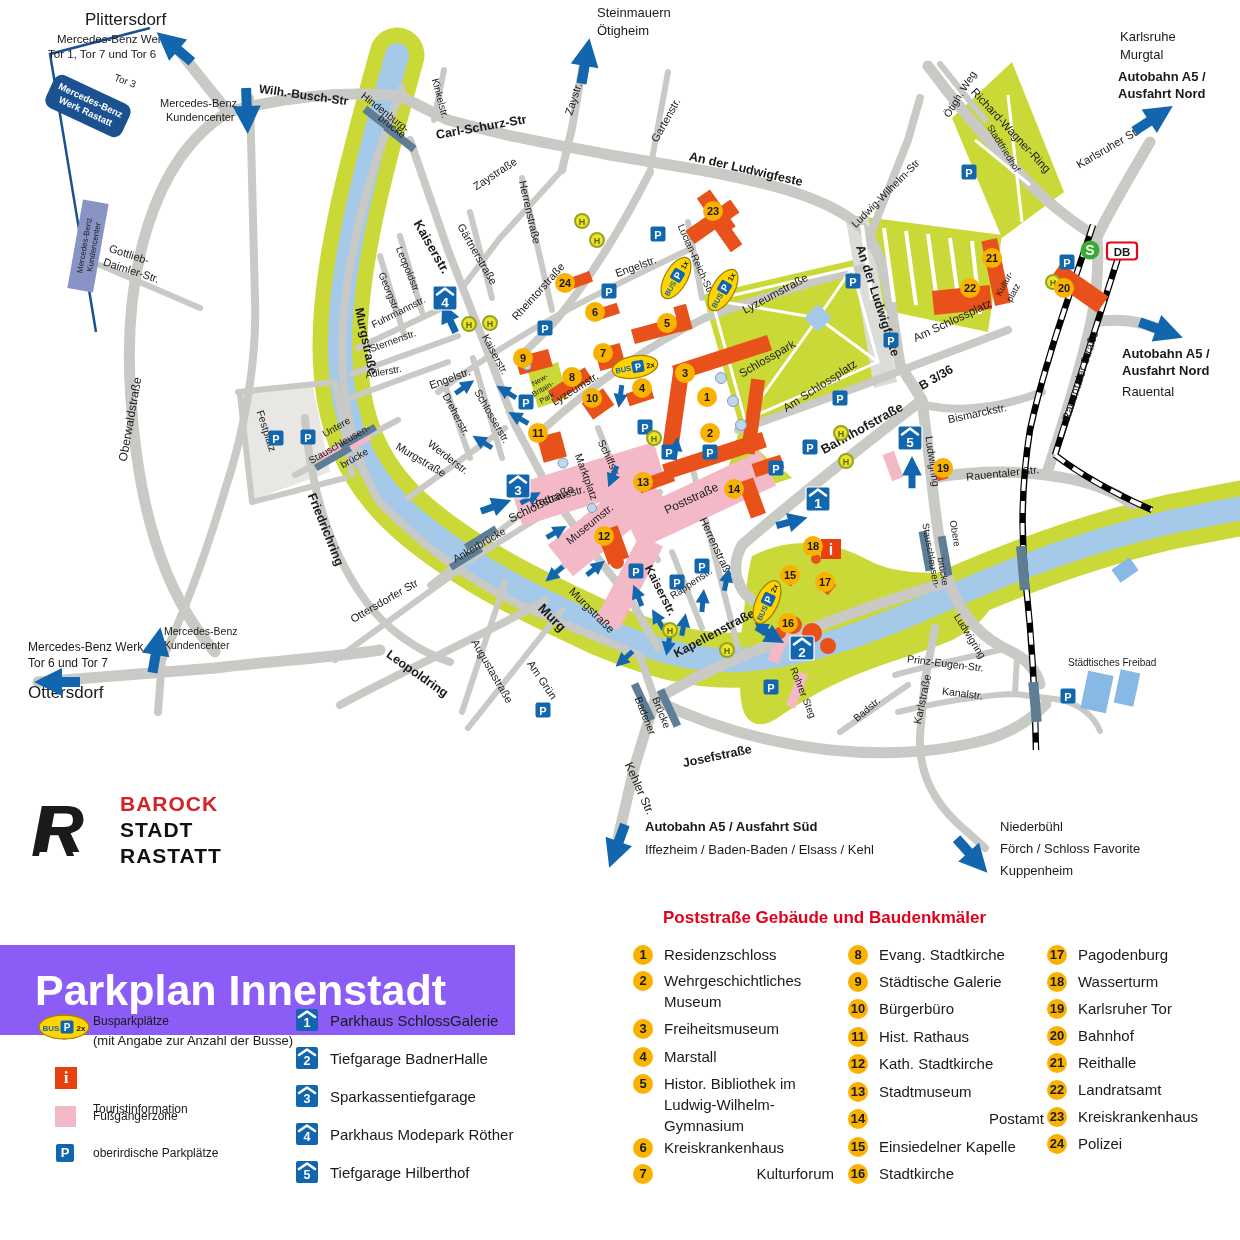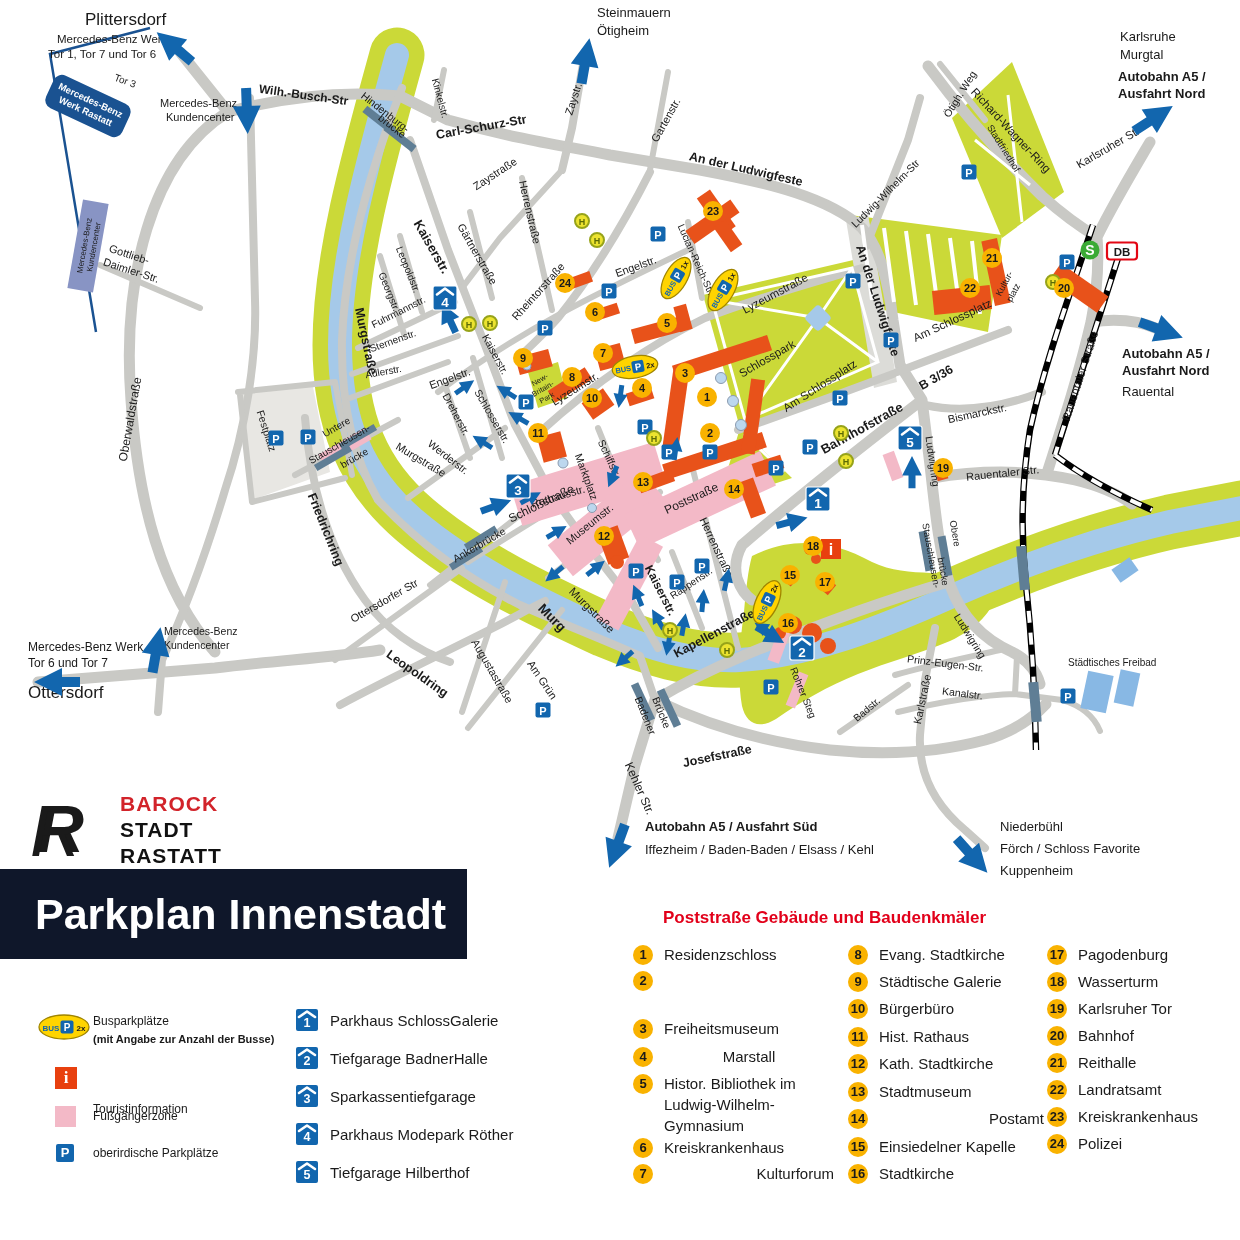"Parkplan Innenstadt" #banner { background: #0f172a -> #8b5cf6; top: 869px -> 945px; width: 467px -> 515px }
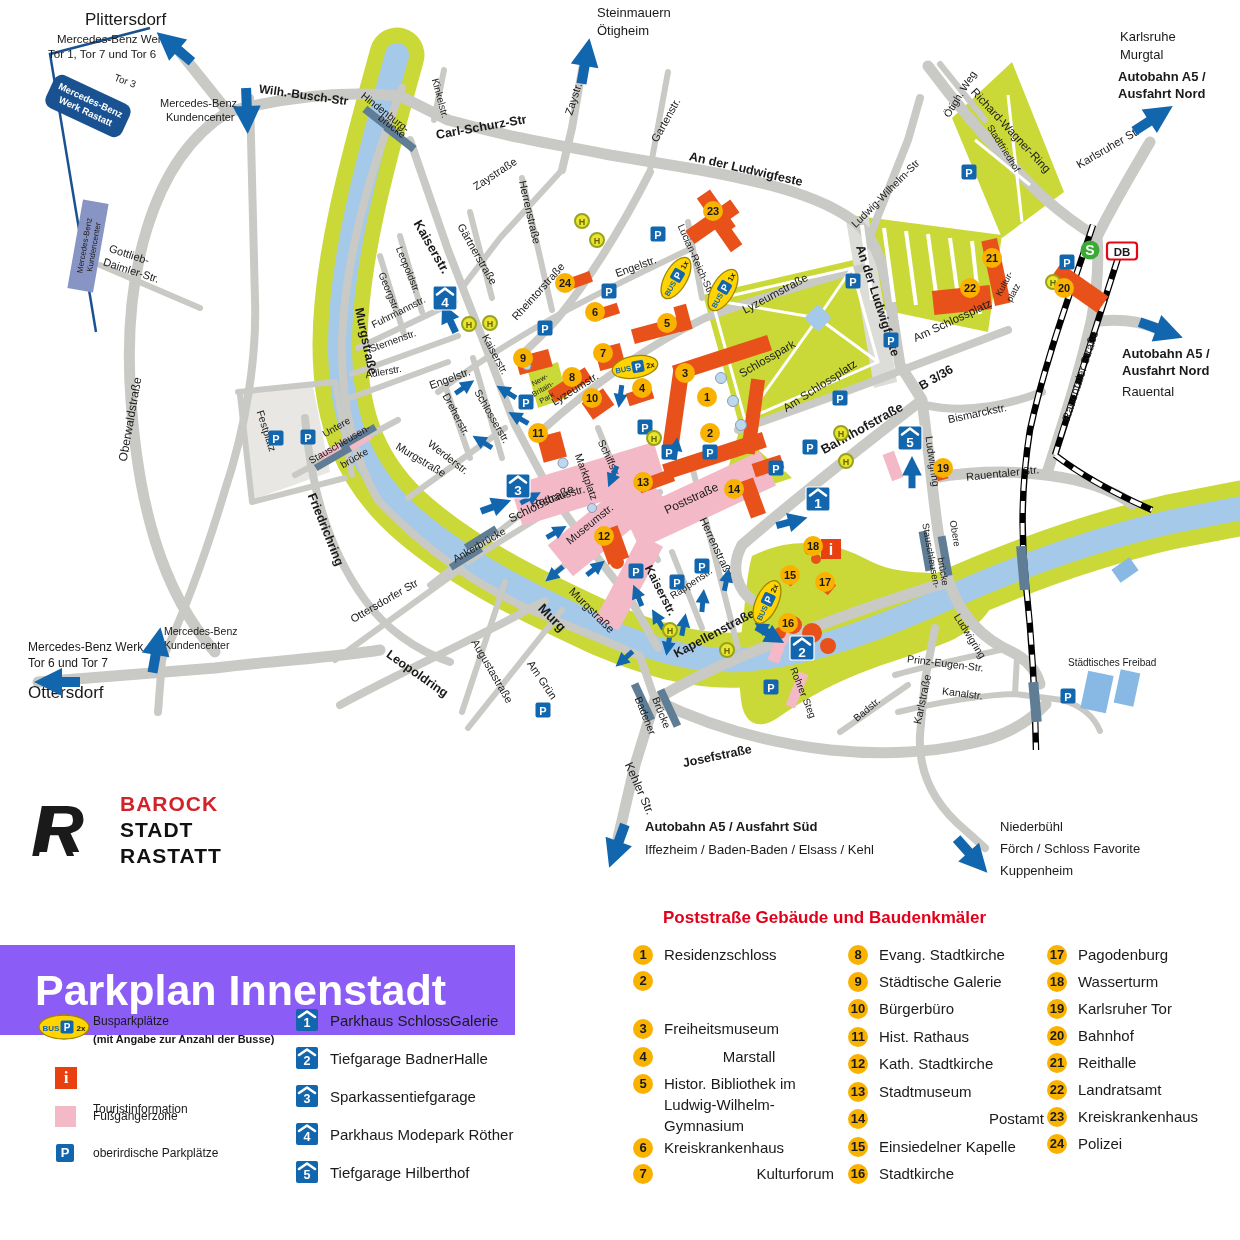"Wehrgeschichtliches Museum" span.blabel { html: none -> <span>Wehrgeschichtliches Museum</span> }
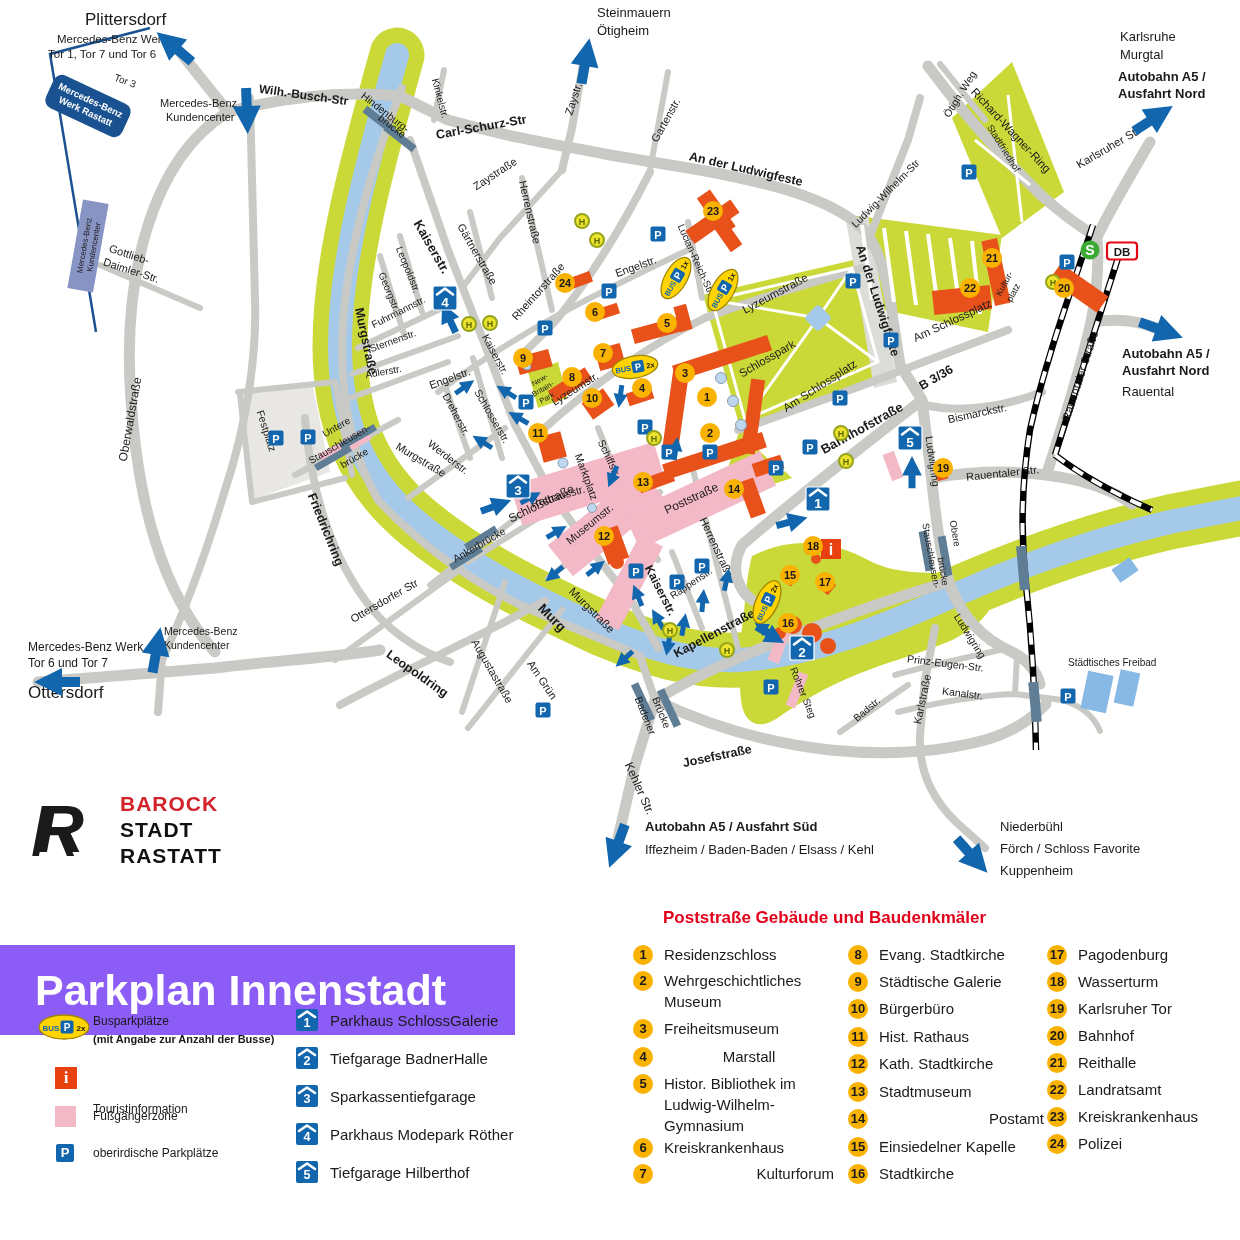"(mit Angabe zur Anzahl der" .leg-sub { font-size: 11px -> 13px; font-weight: bold -> none }
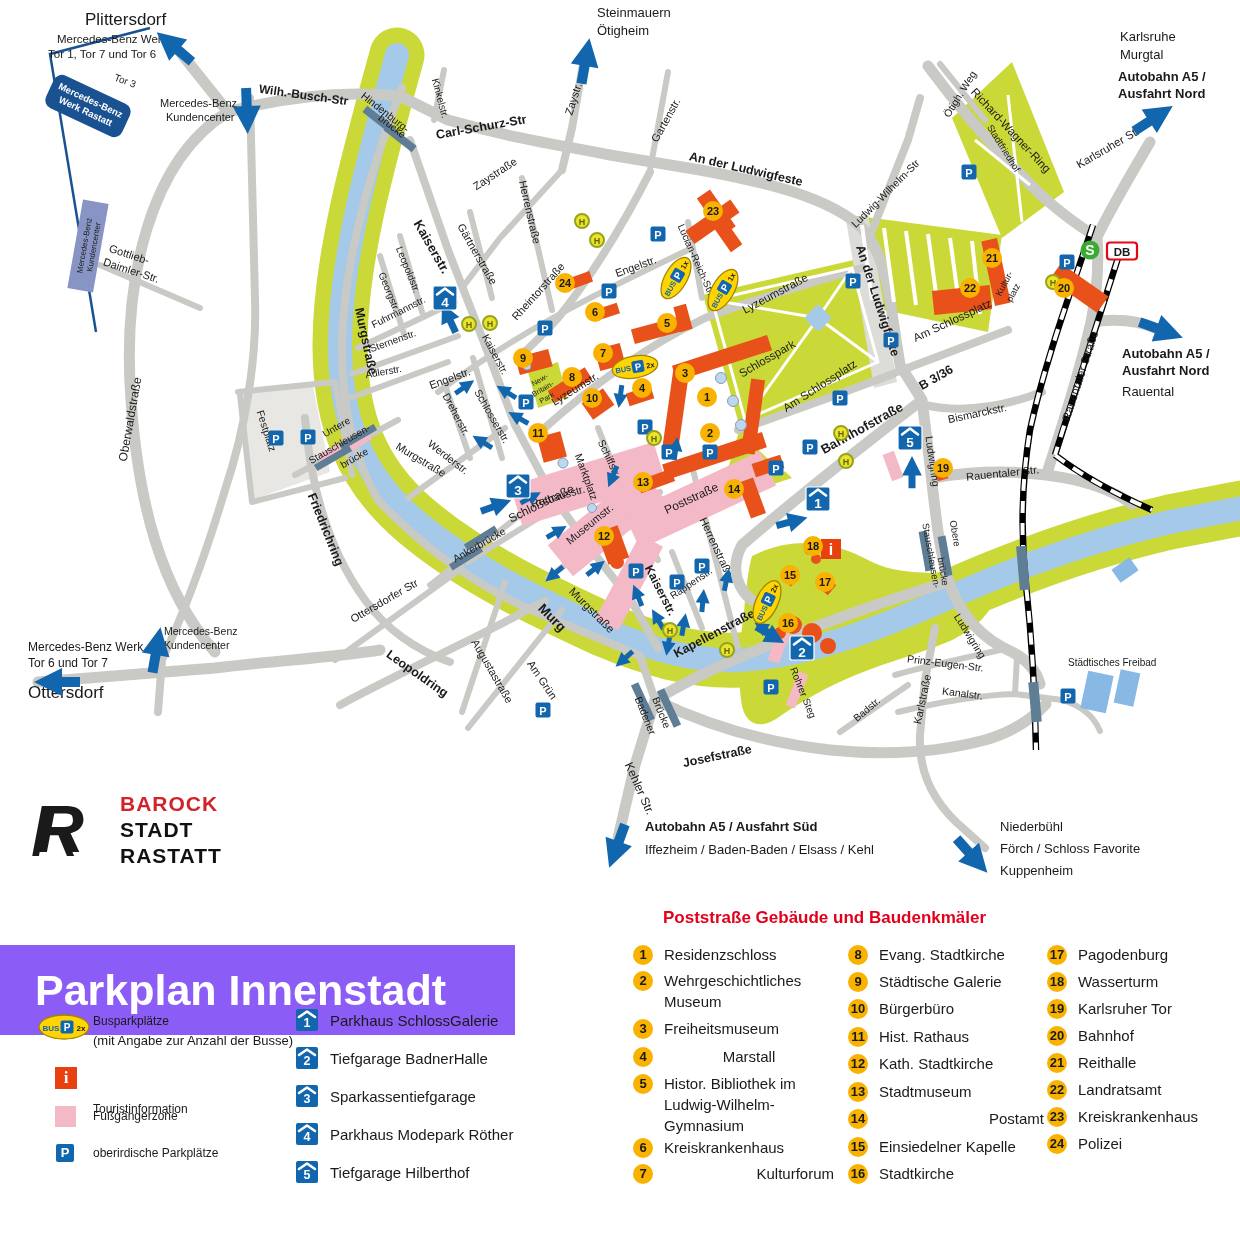"Marstall" span.blabel { text-align: center -> none }
